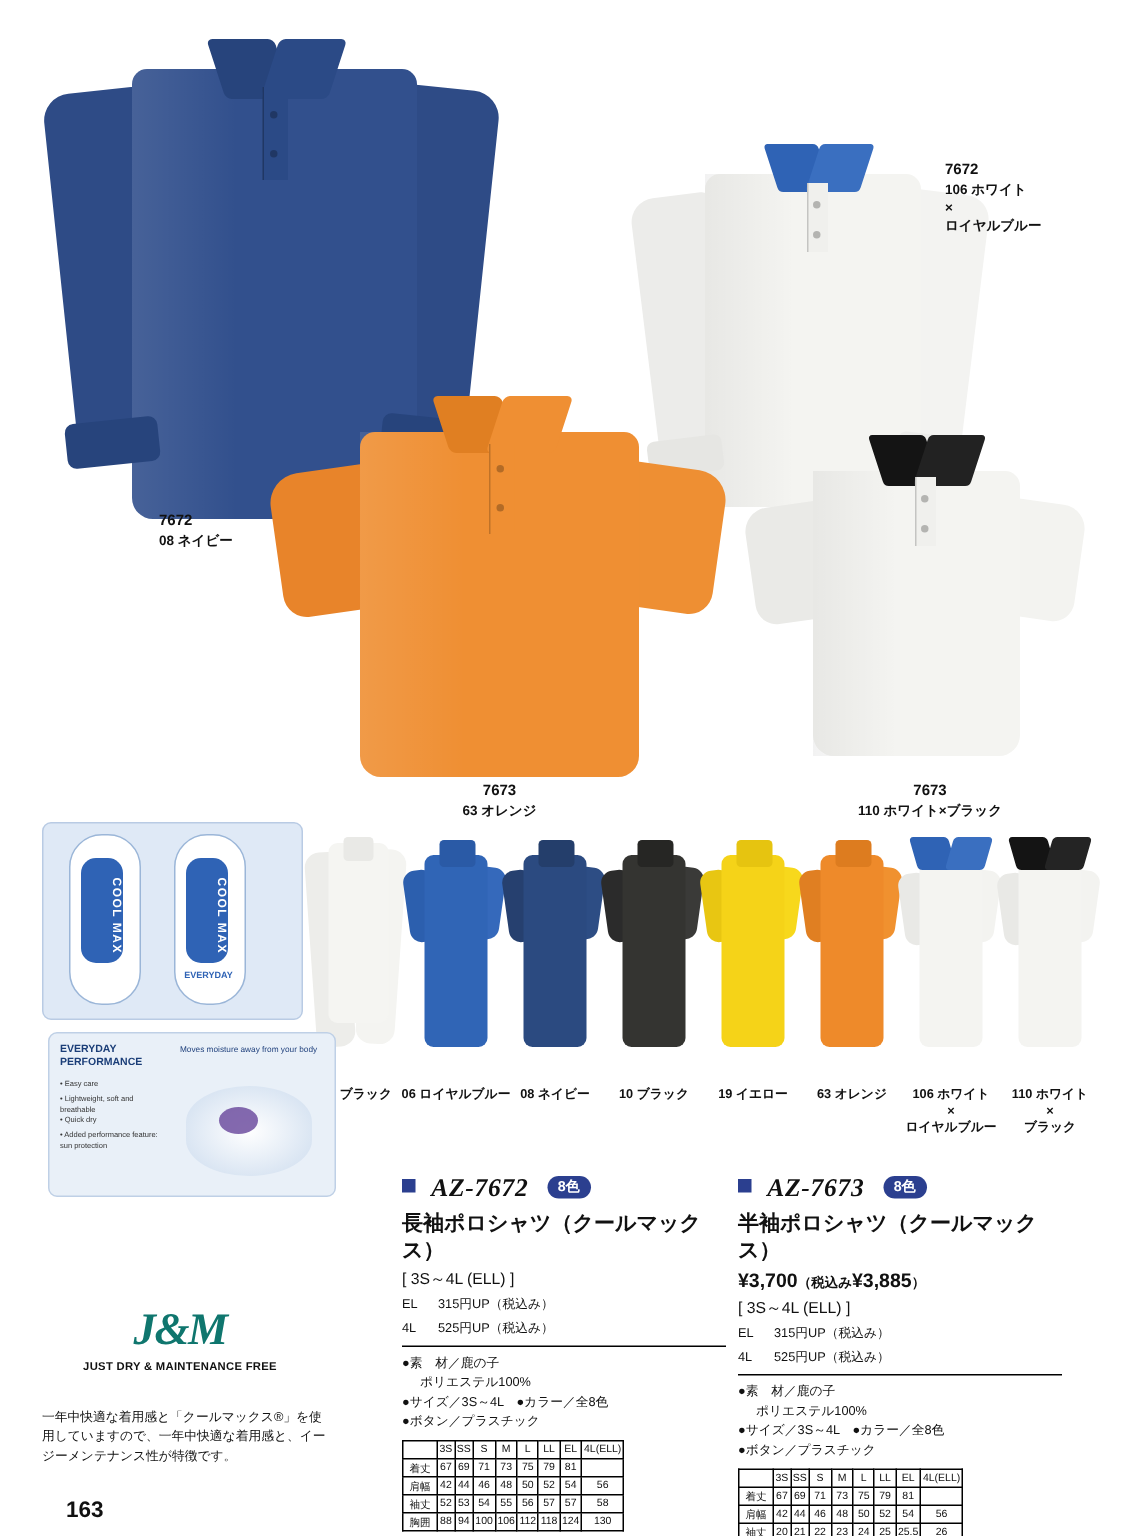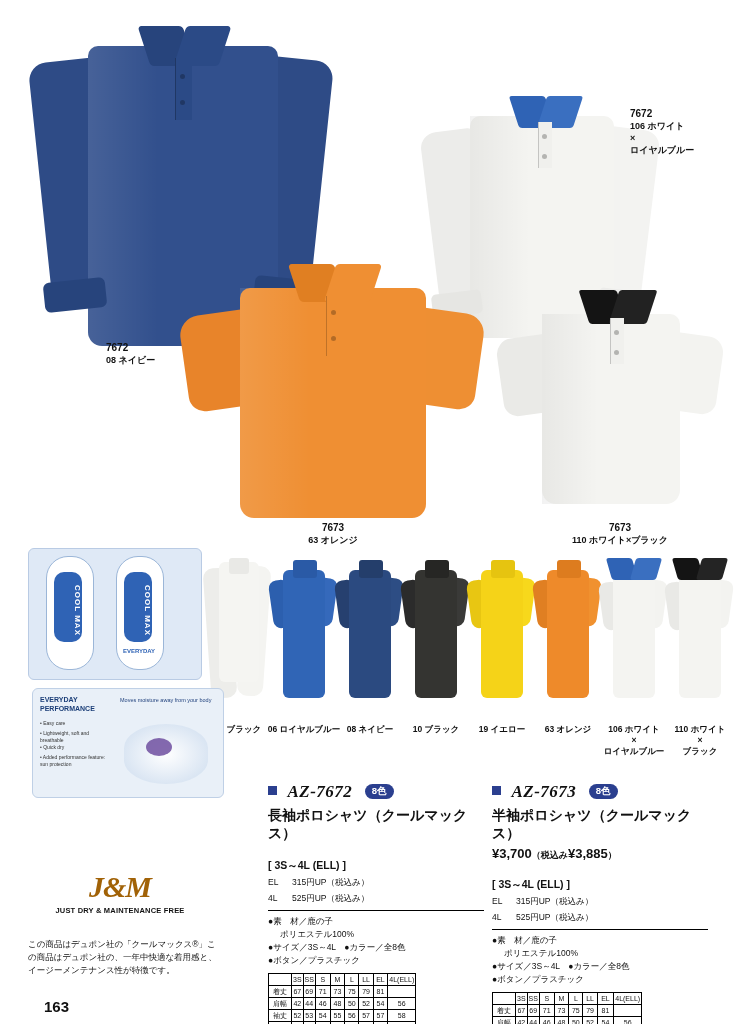"[ 3S～4L (ELL) ]" .sizes { font-weight: bold -> normal; margin-top: 16px -> 3px }
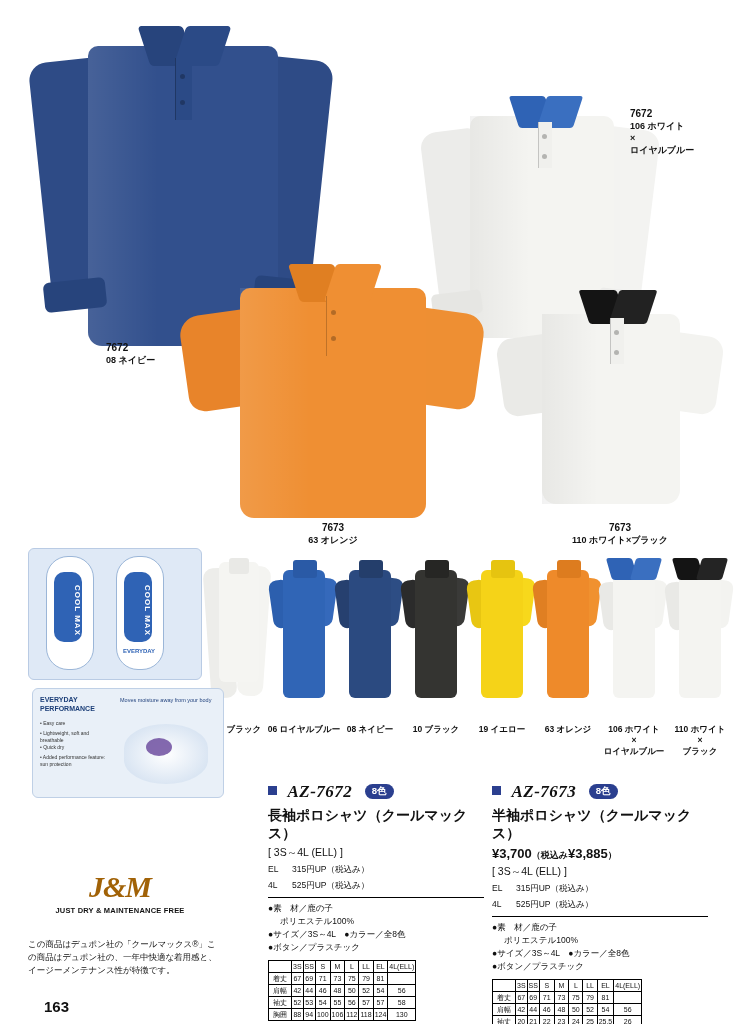"J&M" .jm-logo { color: #a16207 -> #0f766e }
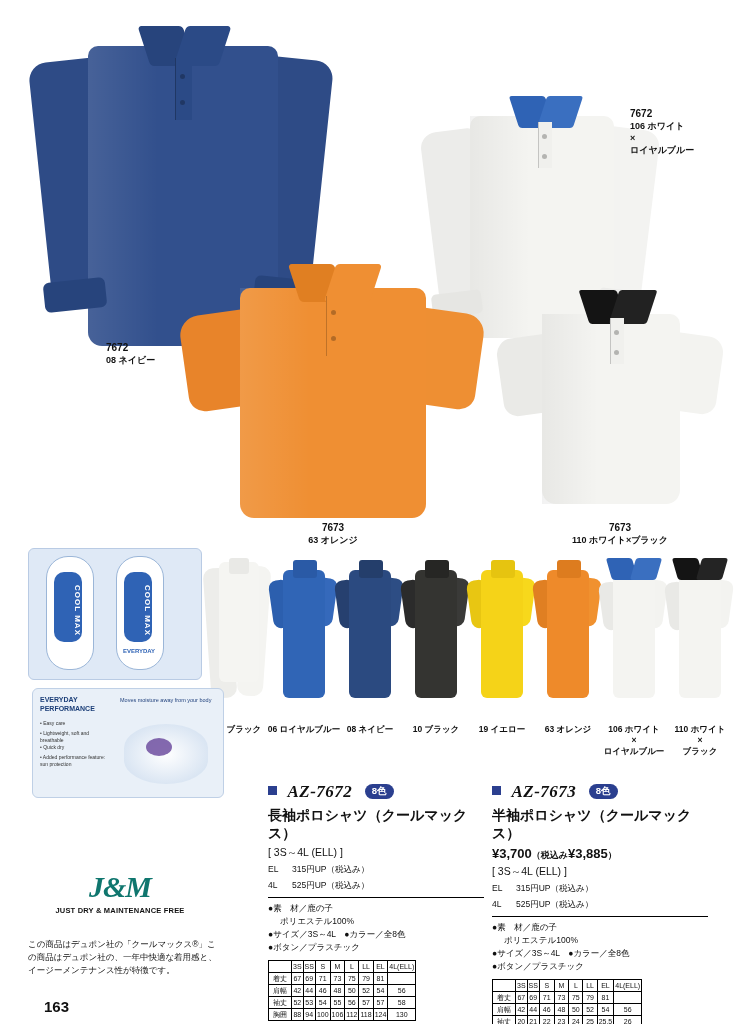"この商品はデュポン社の「クールマックス®」この商品はデュポン社の、一年中快適な着" div.note { text: この商品はデュポン社の「クールマックス®」この商品はデュポン社の -> 一年中快適な着用感と「クールマックス®」を使用していますので }
